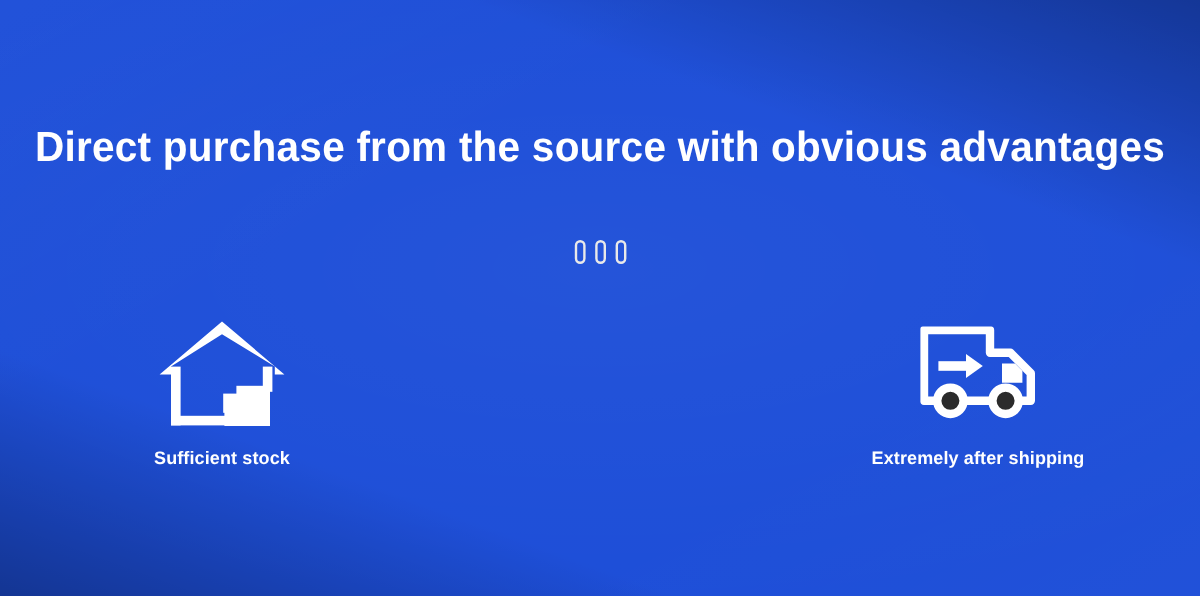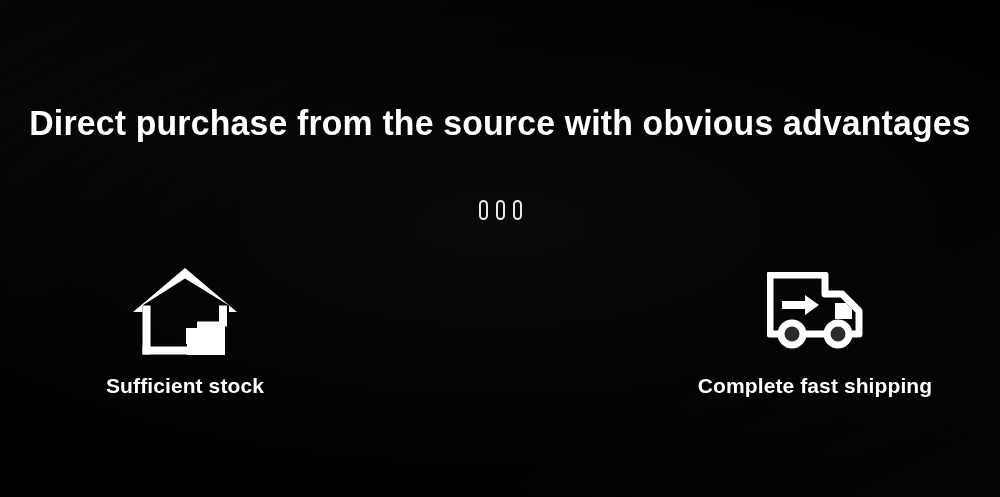"Direct purchase from the source" #banner { background: #000000 -> #1d4ed8 }
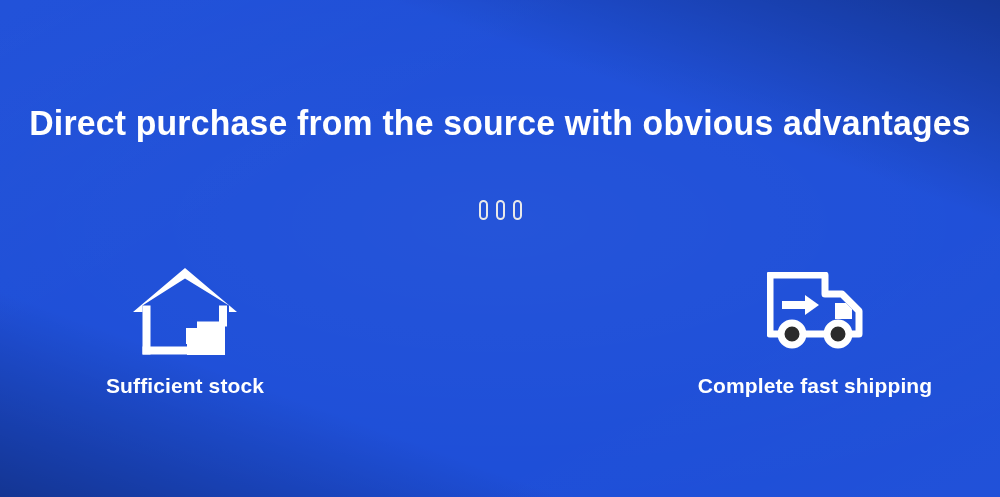"Sufficient stock" .feature-label { font-size: 21px -> 15px }
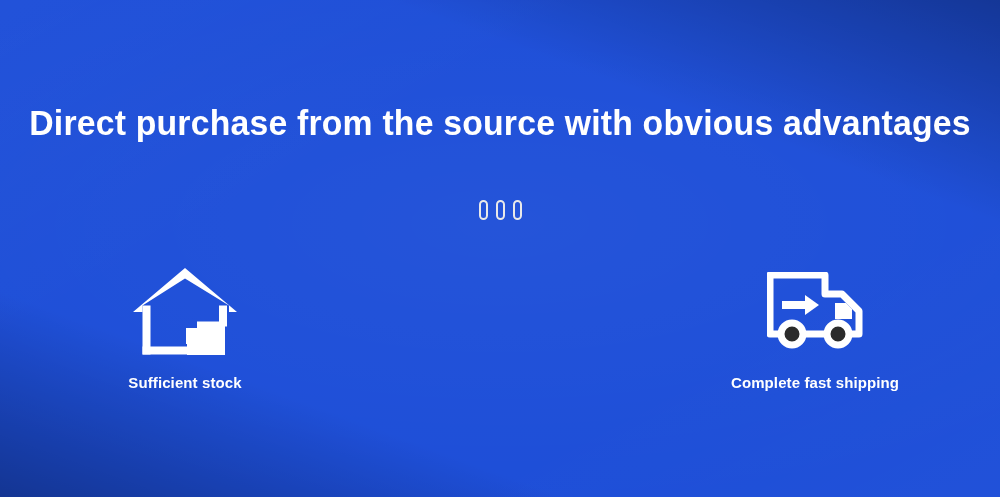"Complete fast shipping" div.feature-label { text: Complete fast -> Extremely after }
